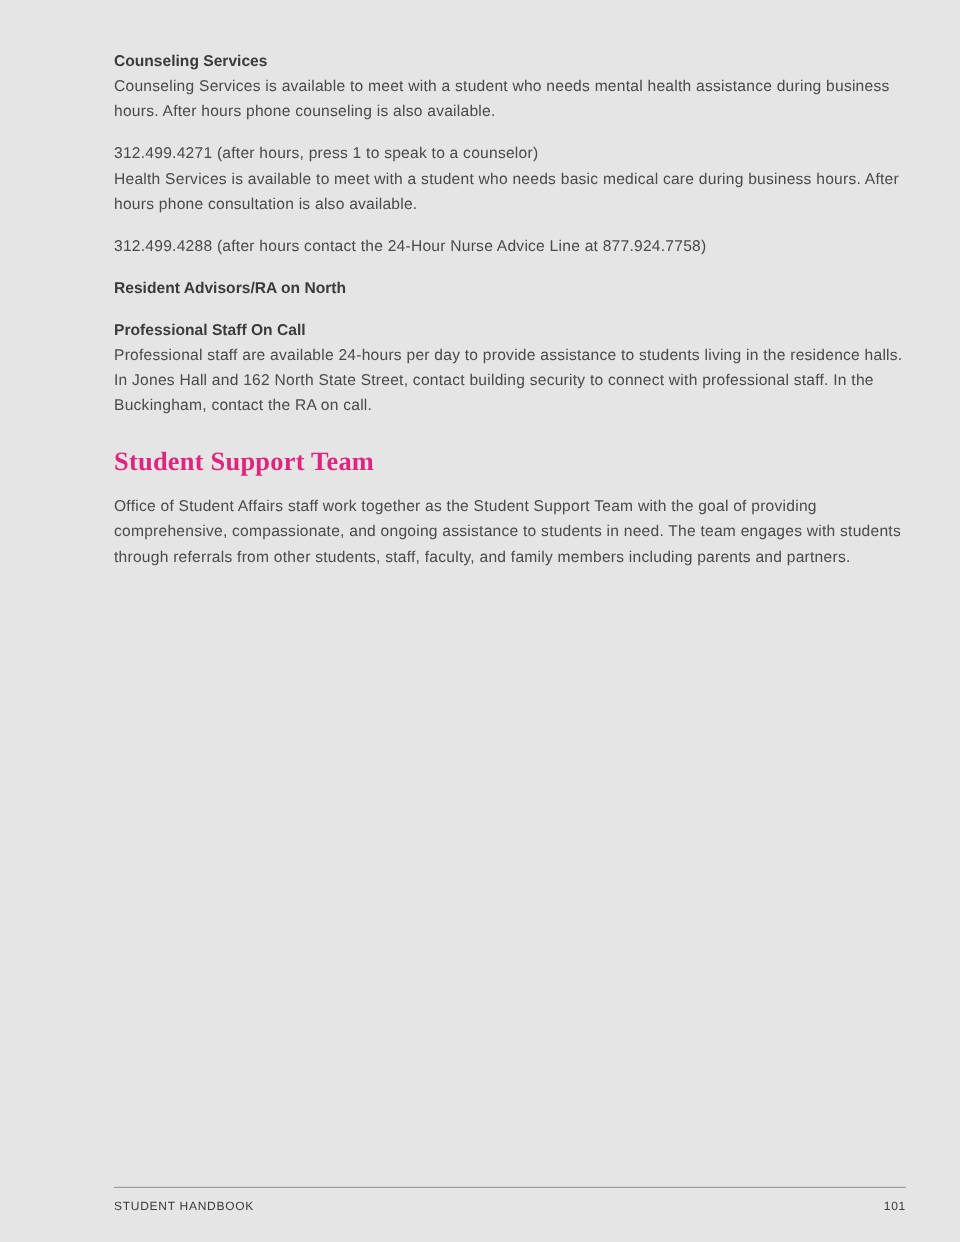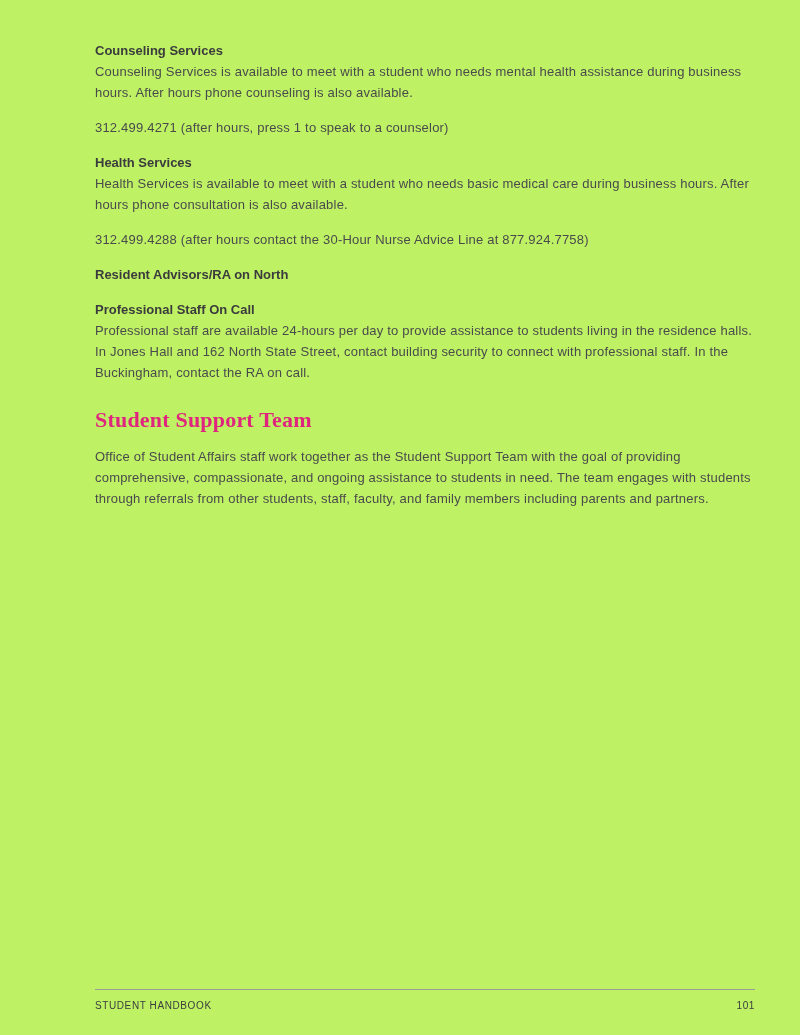"Counseling Services" .page { background: #bef264 -> #e5e5e5 }
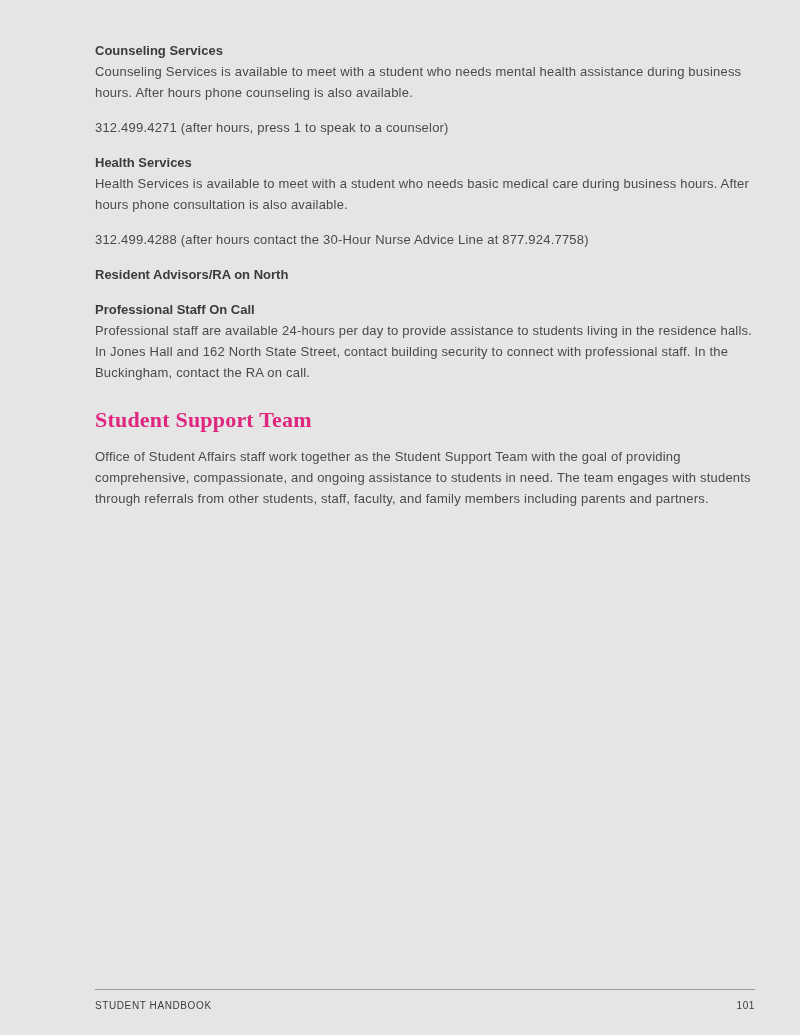"Health Services" div.sec-heading { html: <div>Health Services</div> -> none }
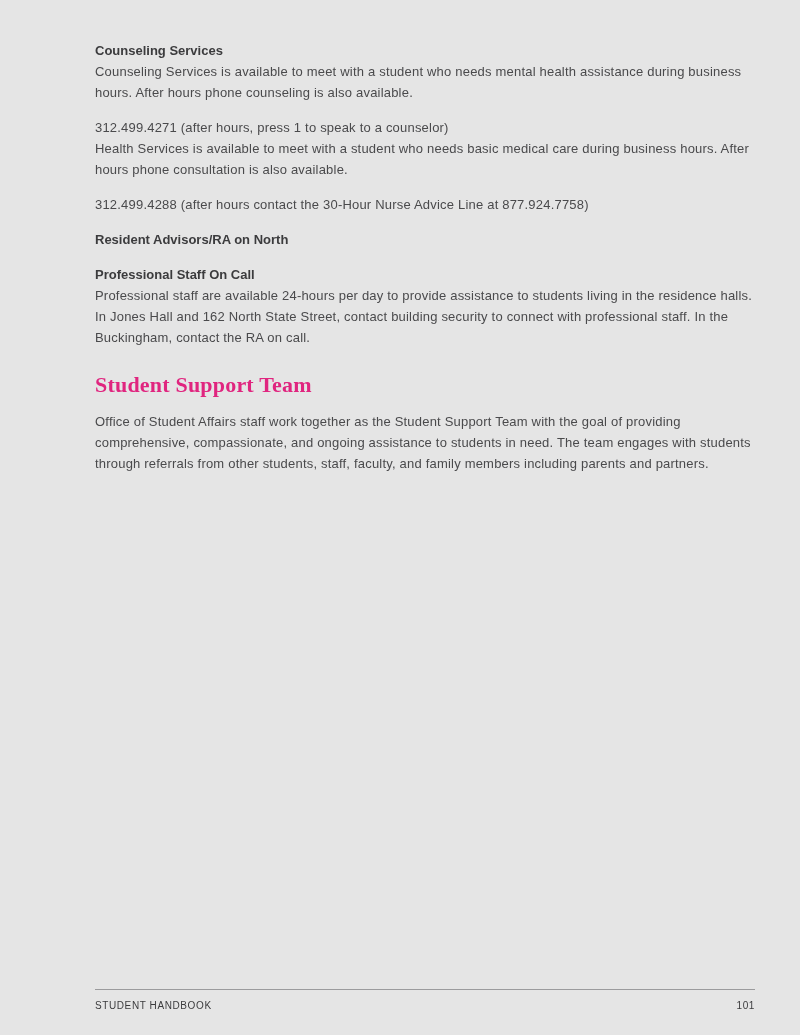"312.499.4288 (after hours contact the" p.phone-line { text: 30-Hour -> 24-Hour }
